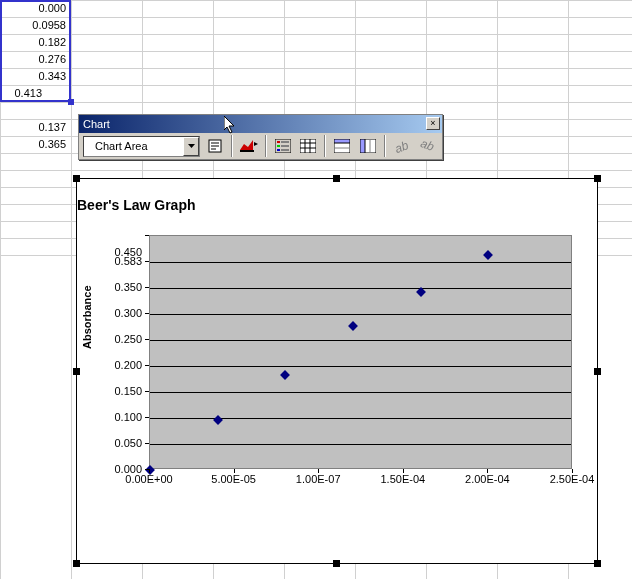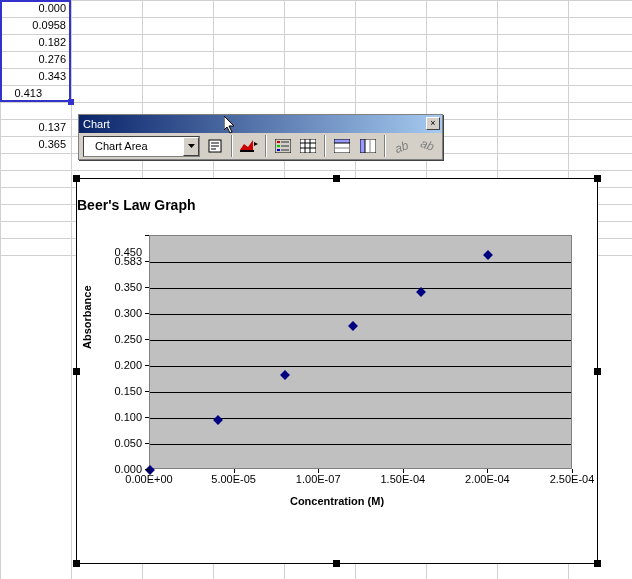"Concentration (M)" div.x-axis-title { html: <div>Concentration (M)</div> -> none }
